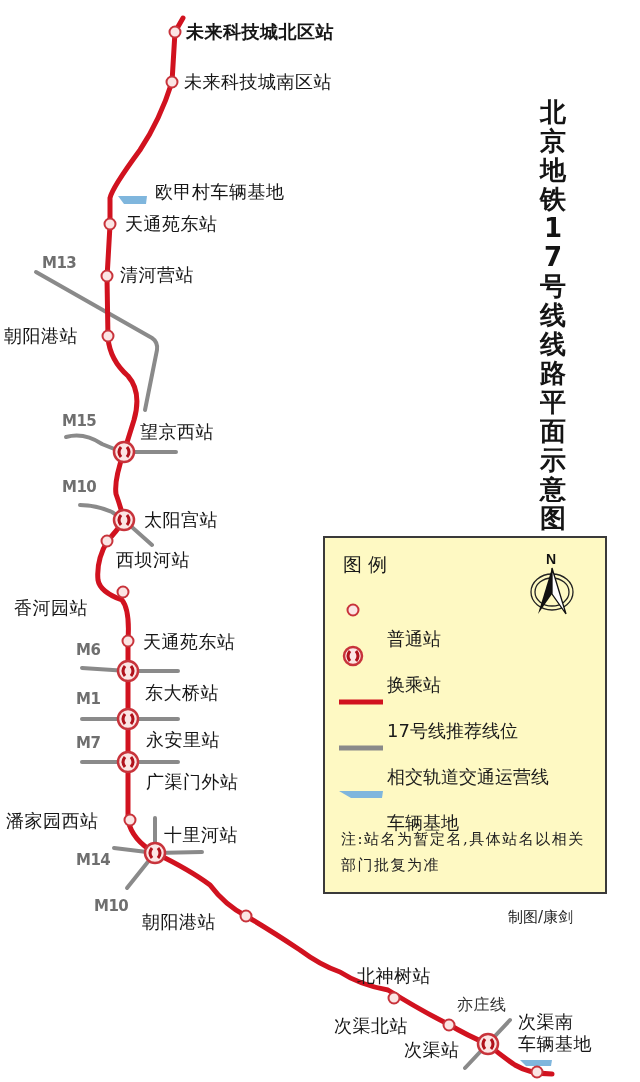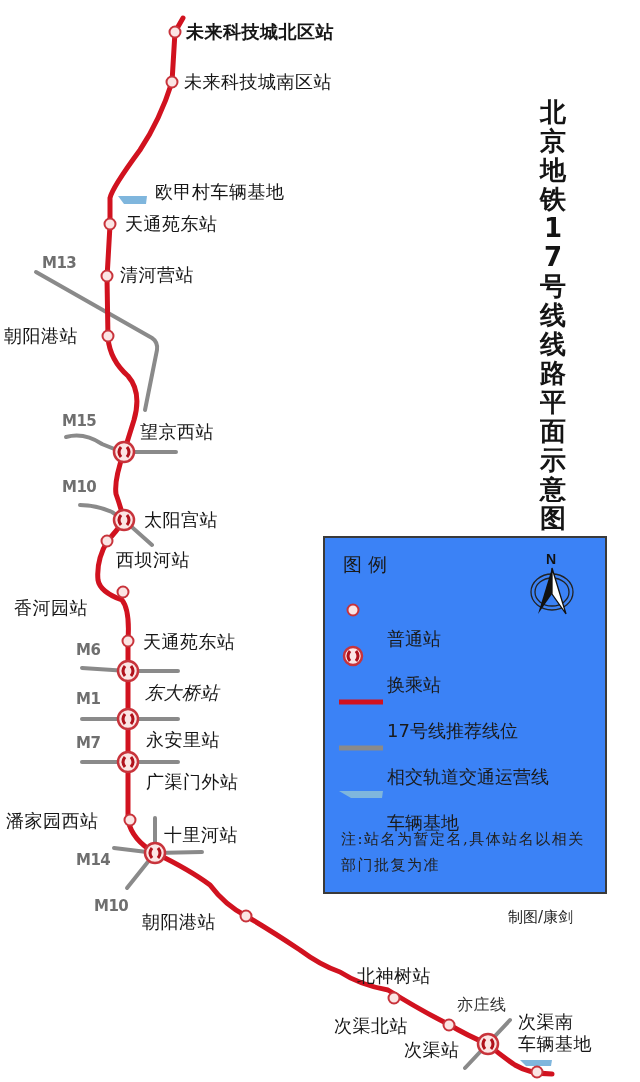"图例" .legend-box { background: #3b82f6 -> #fef9c3 }
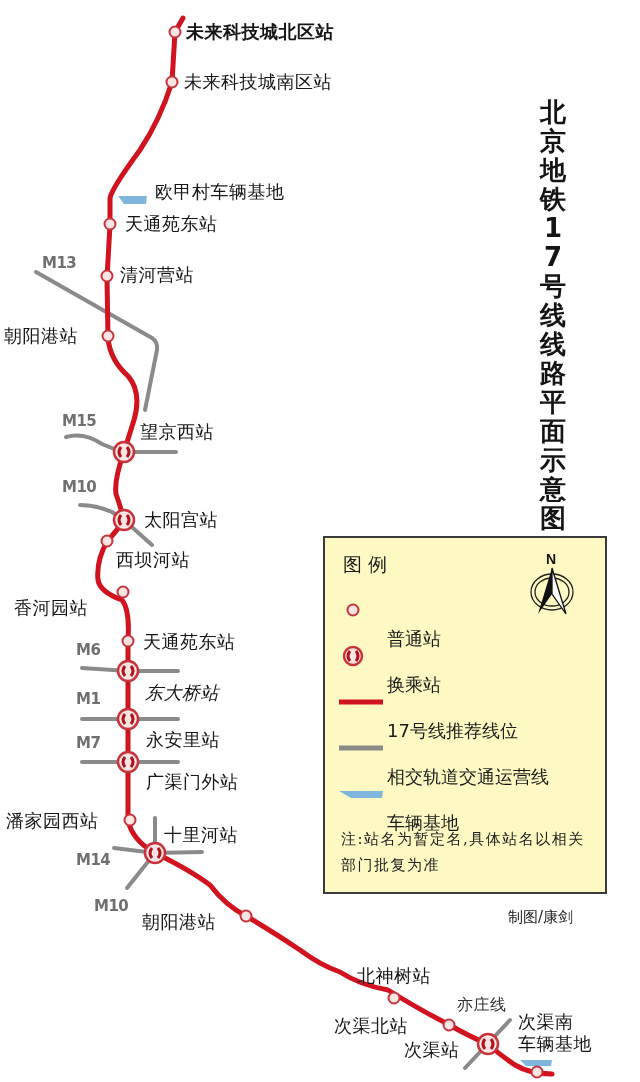"东大桥站" div.station-label { font-style: italic -> none }
